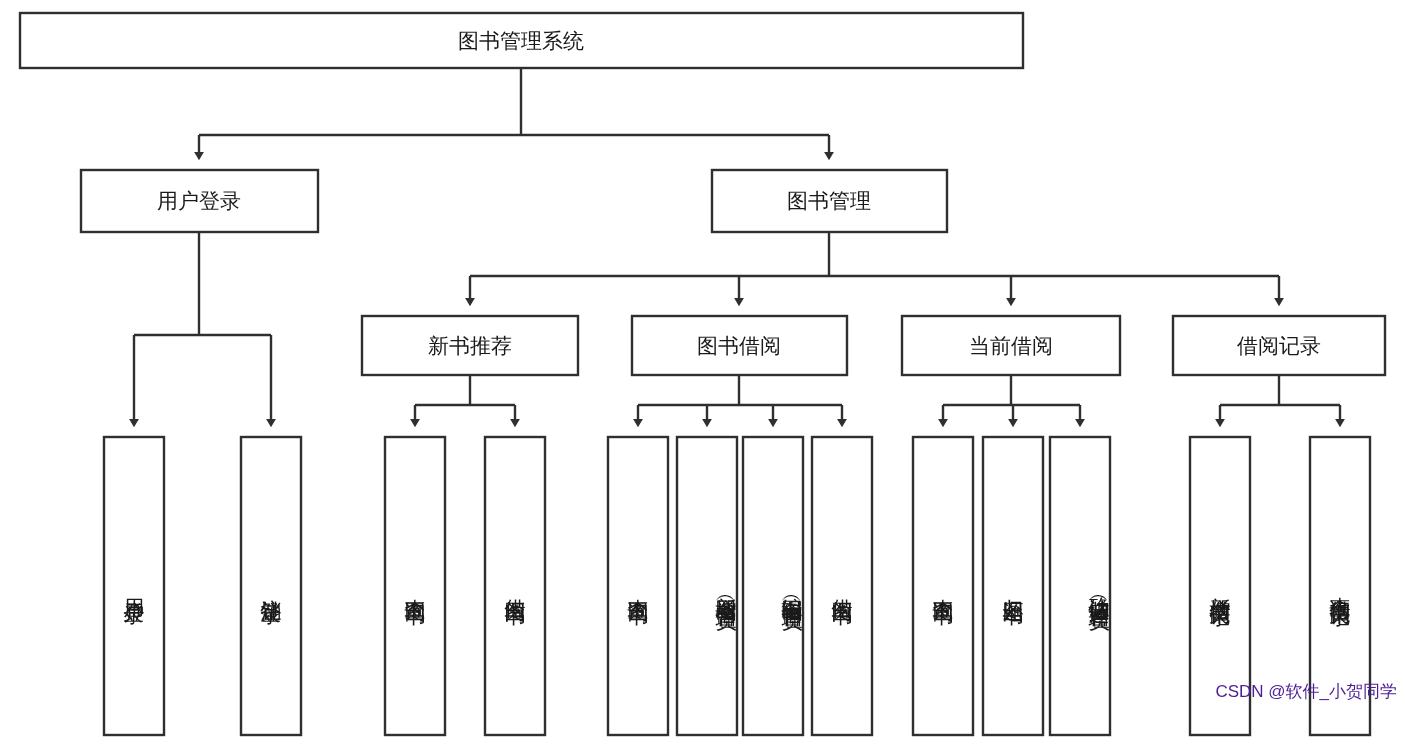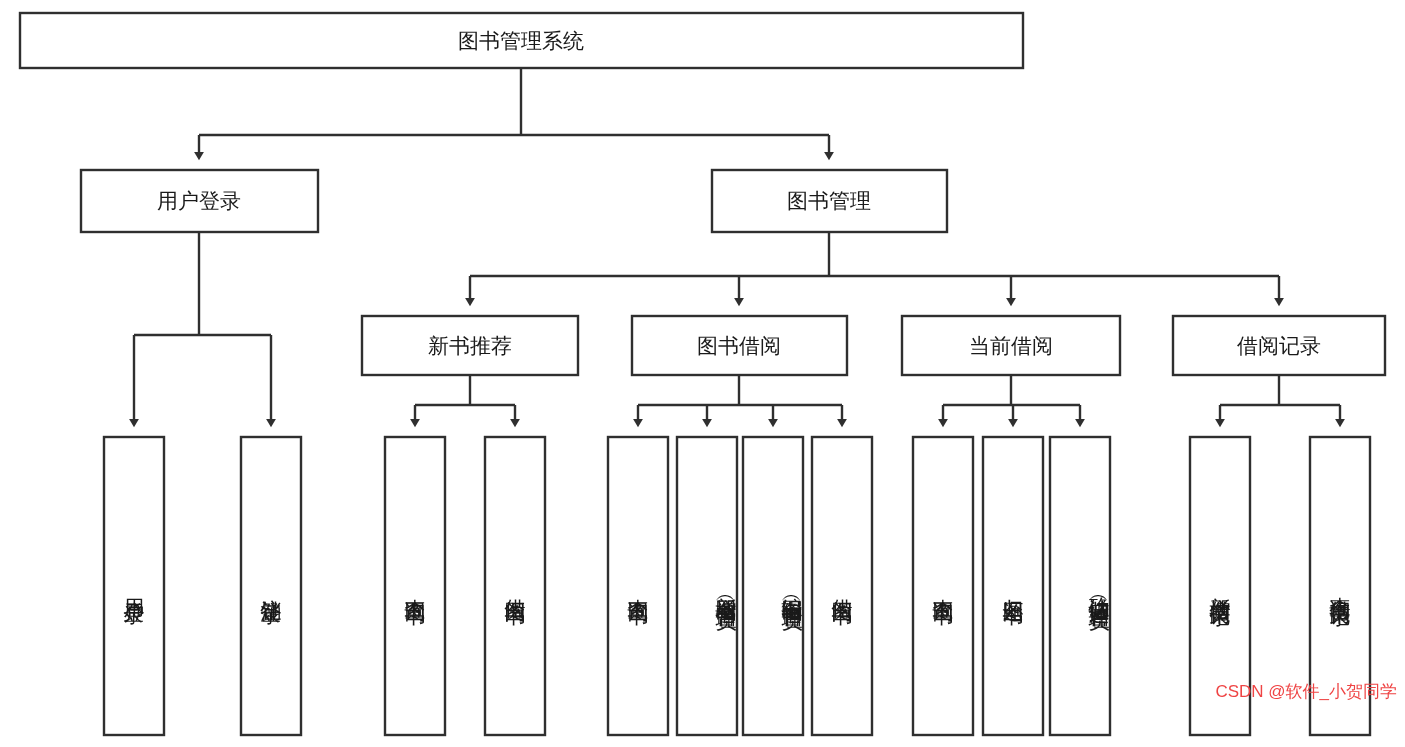"CSDN @软件_小贺同学" .watermark { color: #ef4444 -> #4c1d95 }
